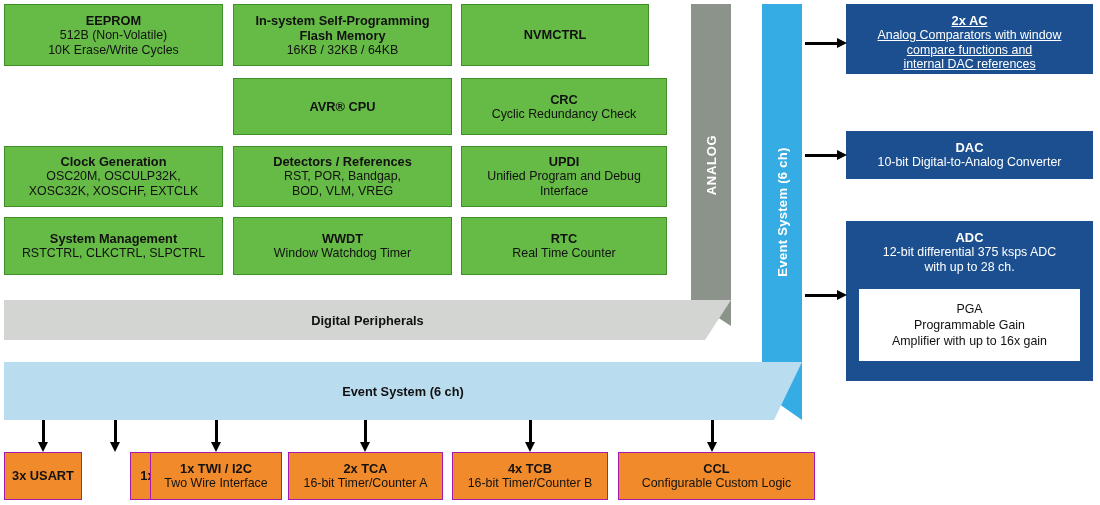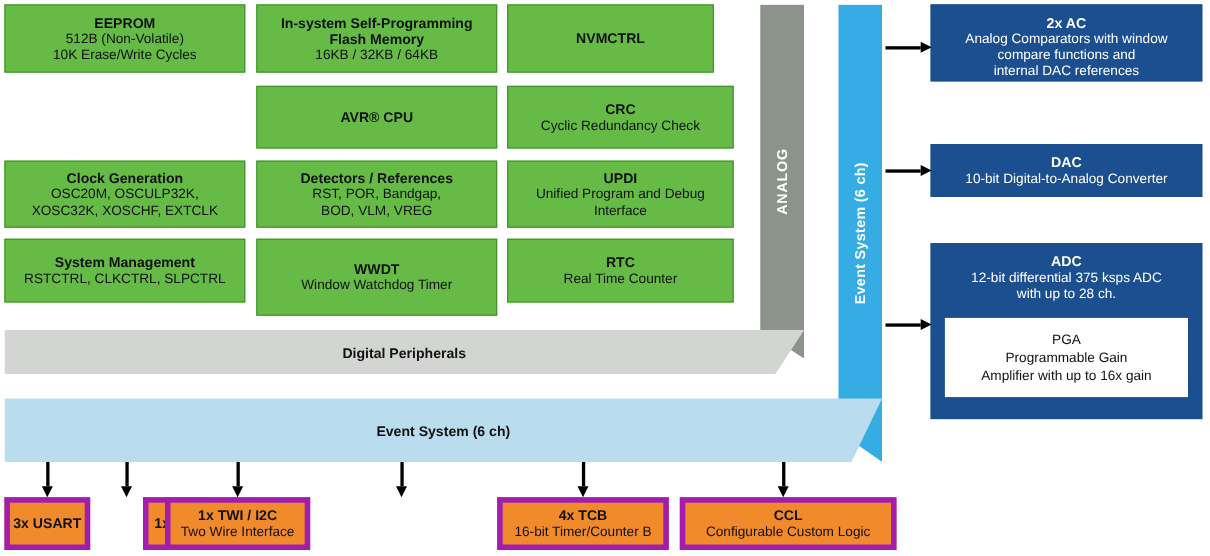"2x AC" div.blk { text-decoration: none -> underline }
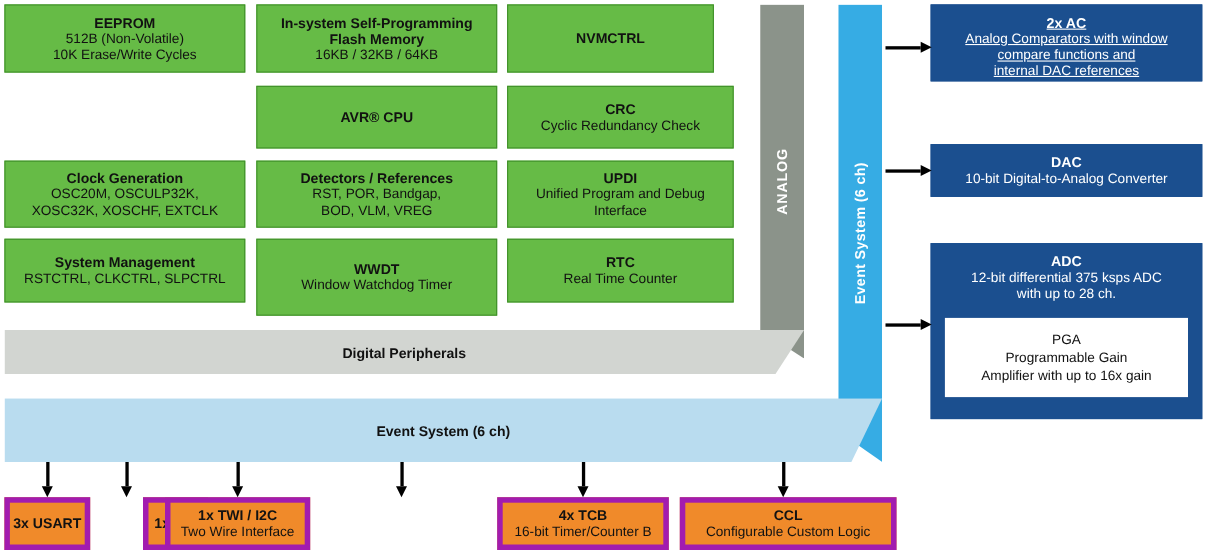"WWDT" div.blk { height: 70px -> 58px }
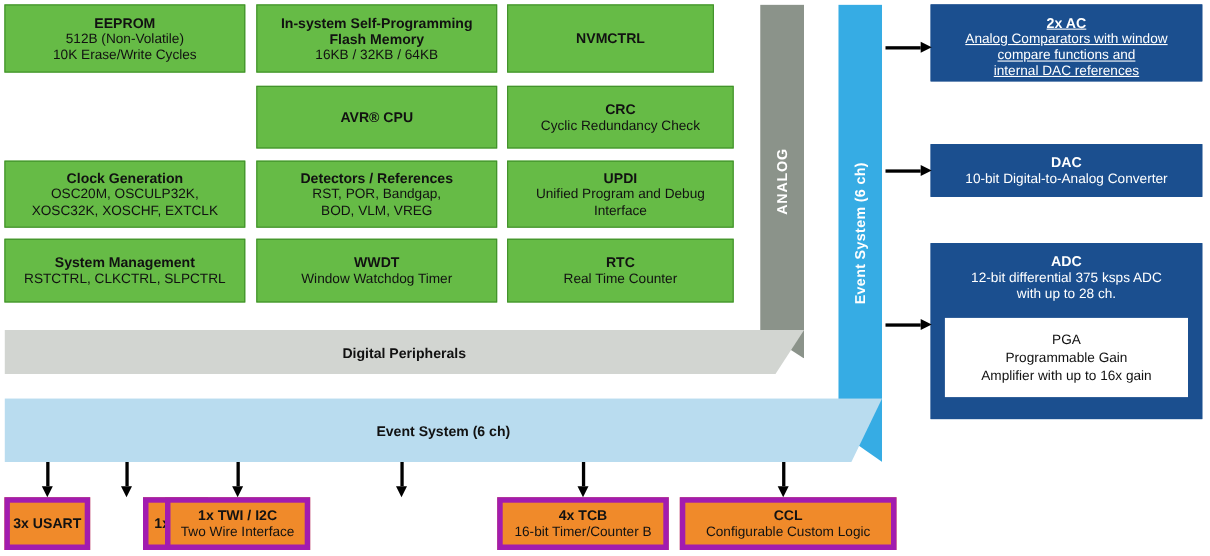"3x USART" .orange { border: 5px solid #a21caf -> 1px solid #a21caf }
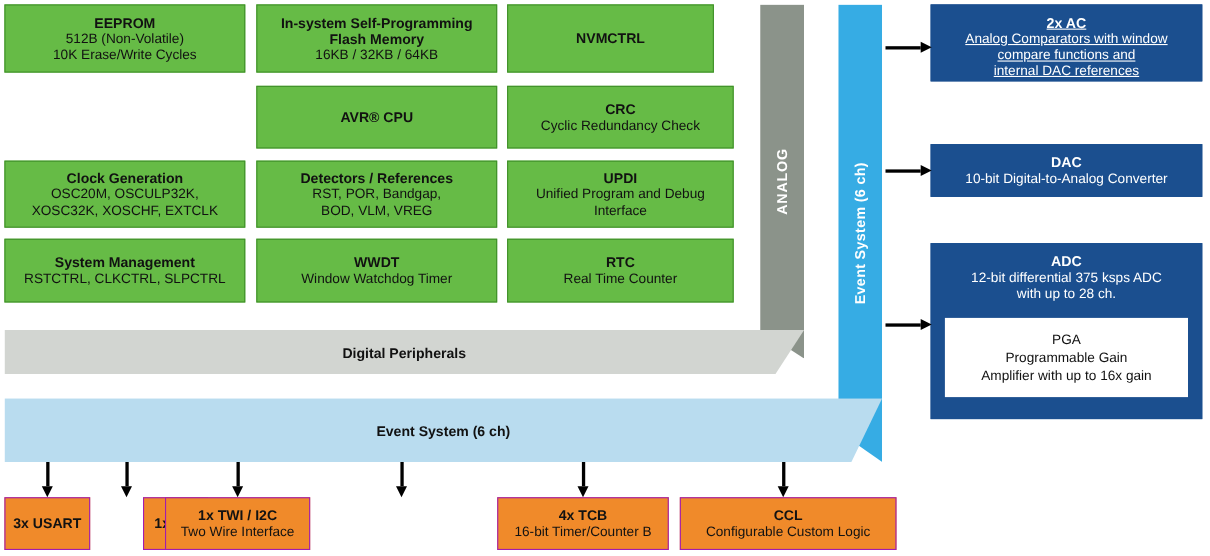"2x TCA" div.blk { html: none -> <div> <div>2x TCA</div> <div>16-bit Timer/Counter A</div> </div> }
